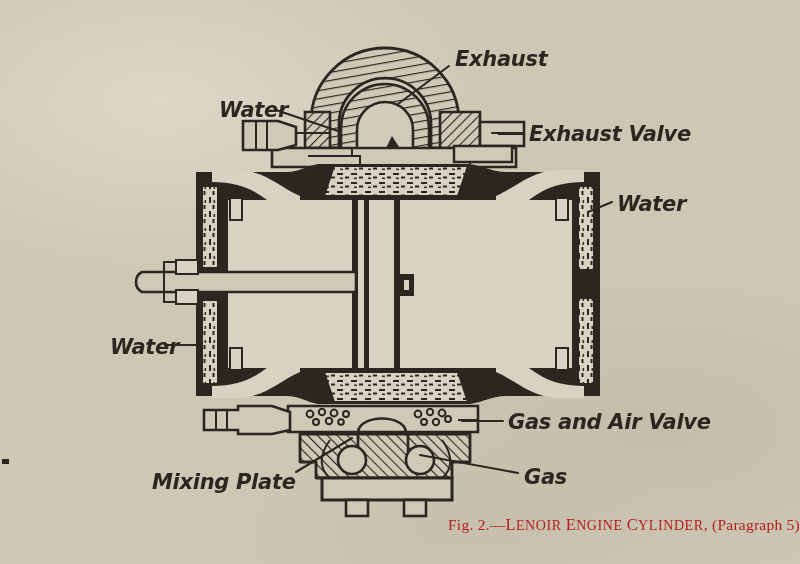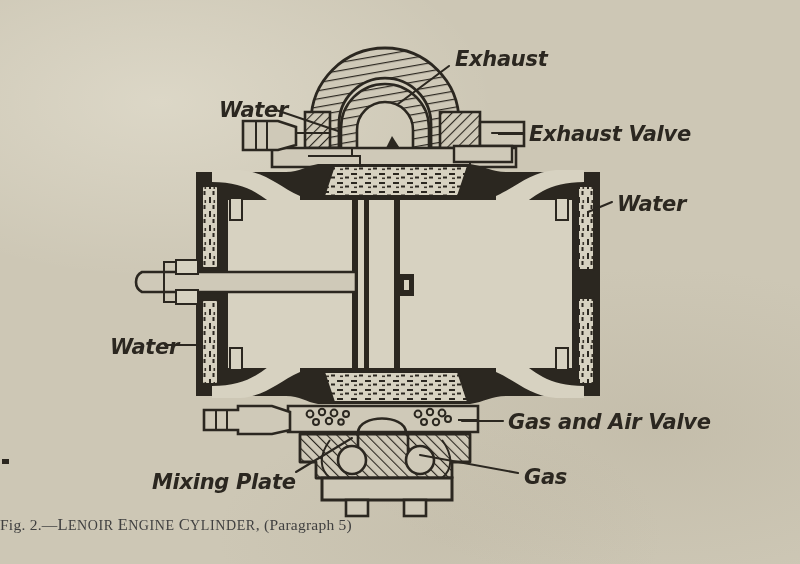"Fig. 2.—LENOIR ENGINE CYLINDER," .caption { color: #404040 -> #b91c1c; text-align: left -> right }
